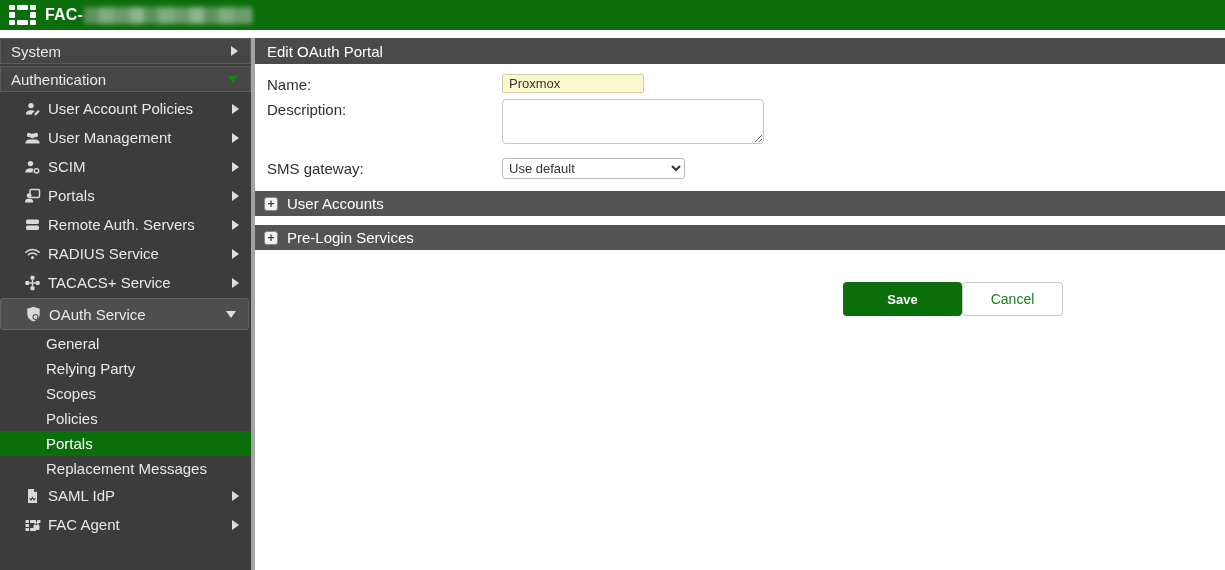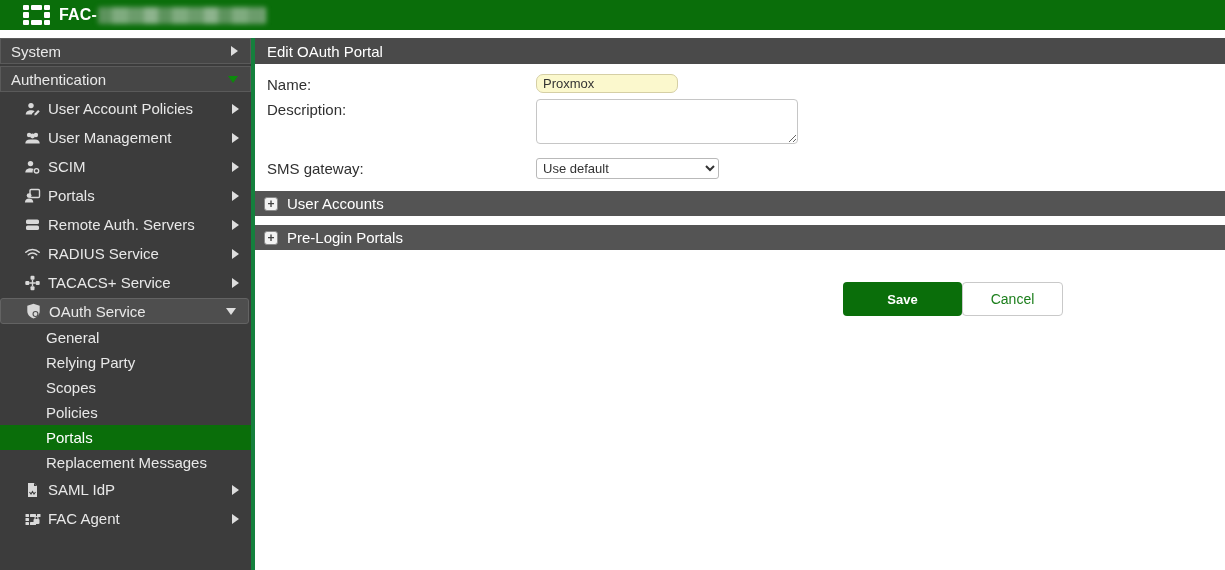"FAC-" .topbar { padding-left: 23px -> 9px }
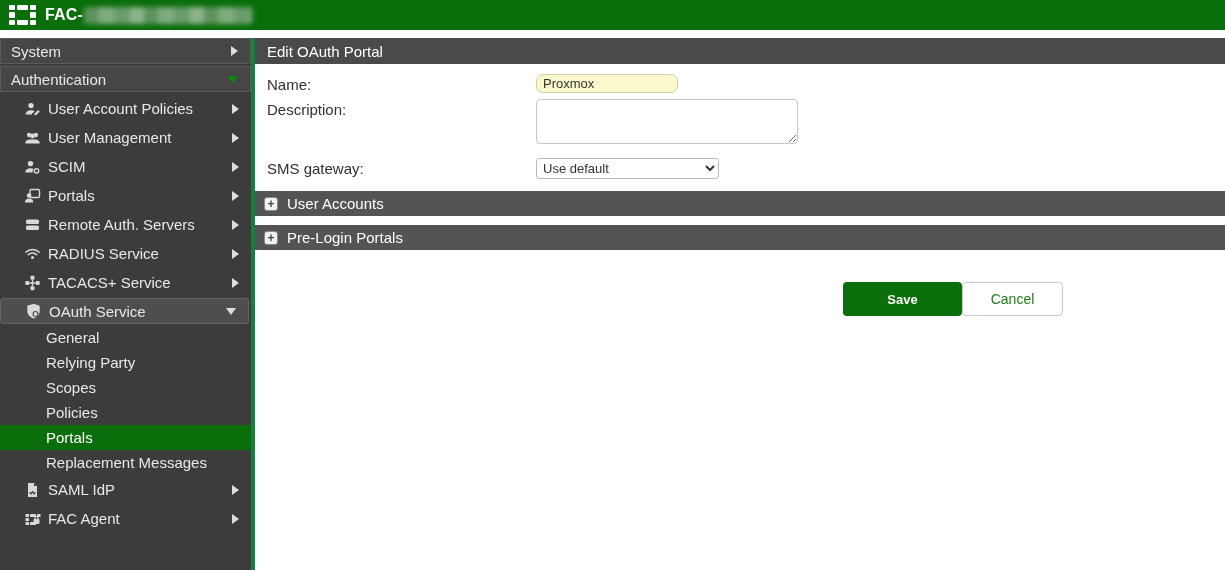"System" .sidebar { border-right: 4px solid #15803d -> 4px solid #a3a3a3 }
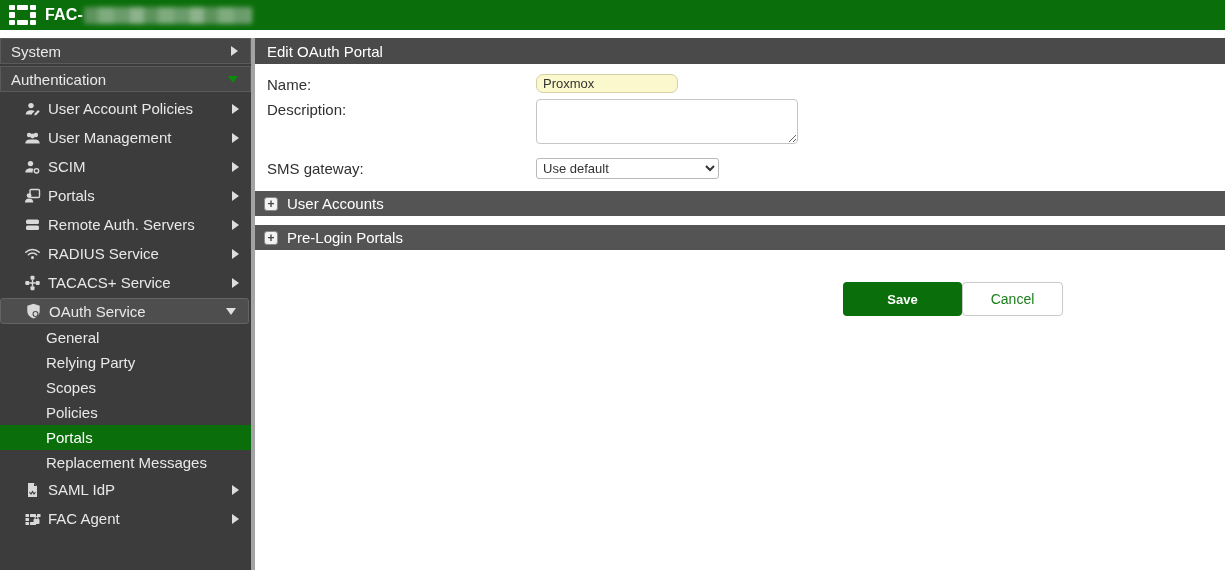"Name:" .form-row { gap: 34px -> none }
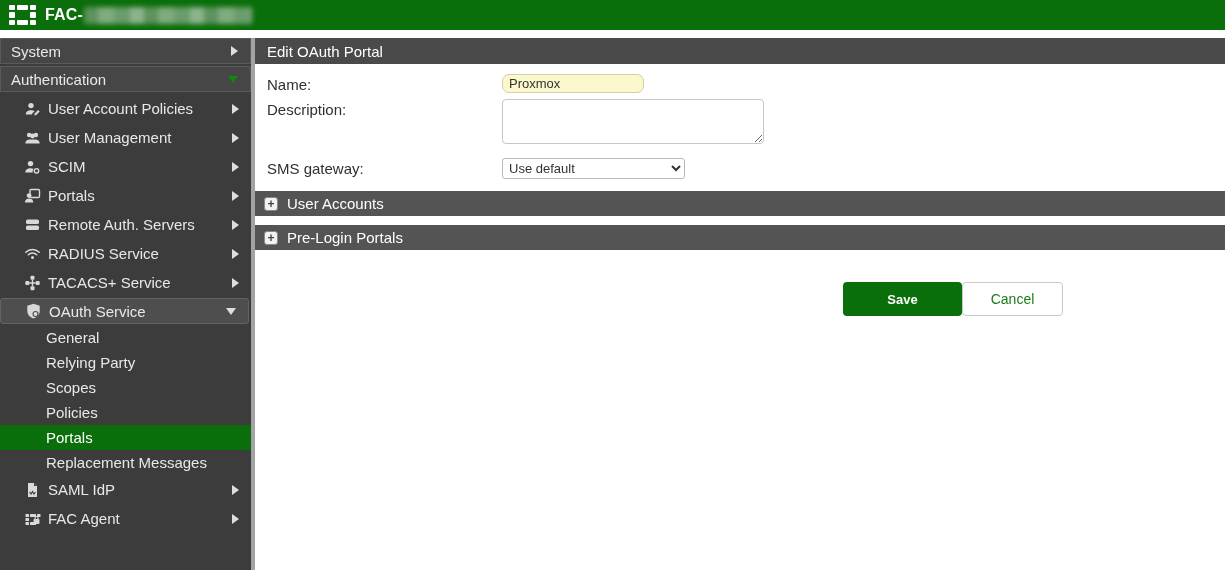"Proxmox" .name-input { border-radius: 7px -> 2px }
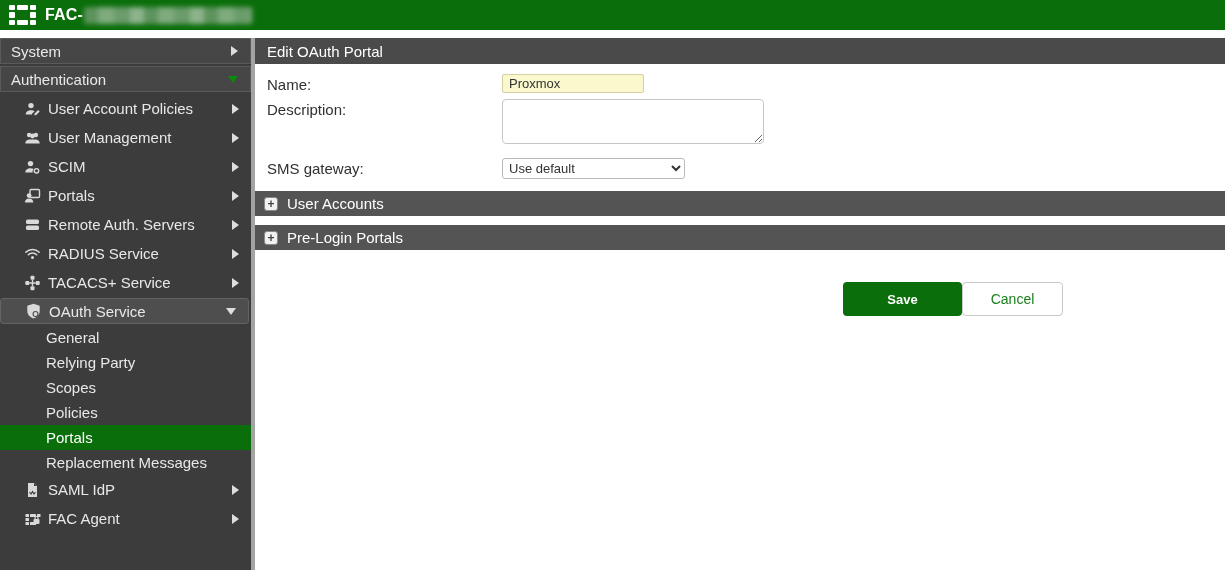"Pre-Login Portals" span { text: Portals -> Services }
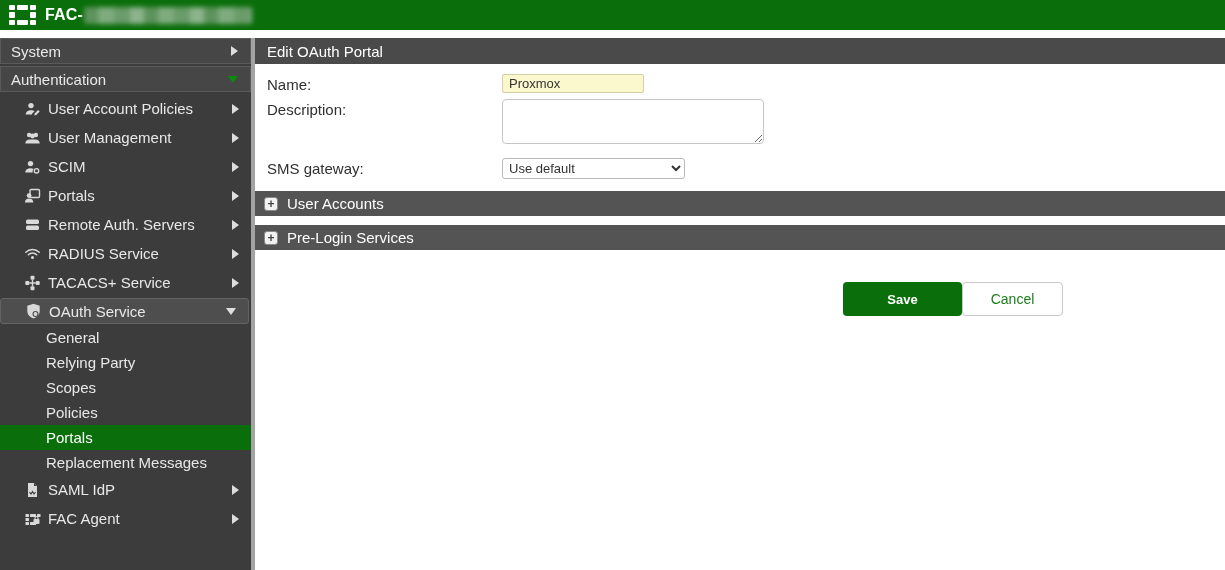"OAuth Service" .nav-expanded { height: 26px -> 32px }
